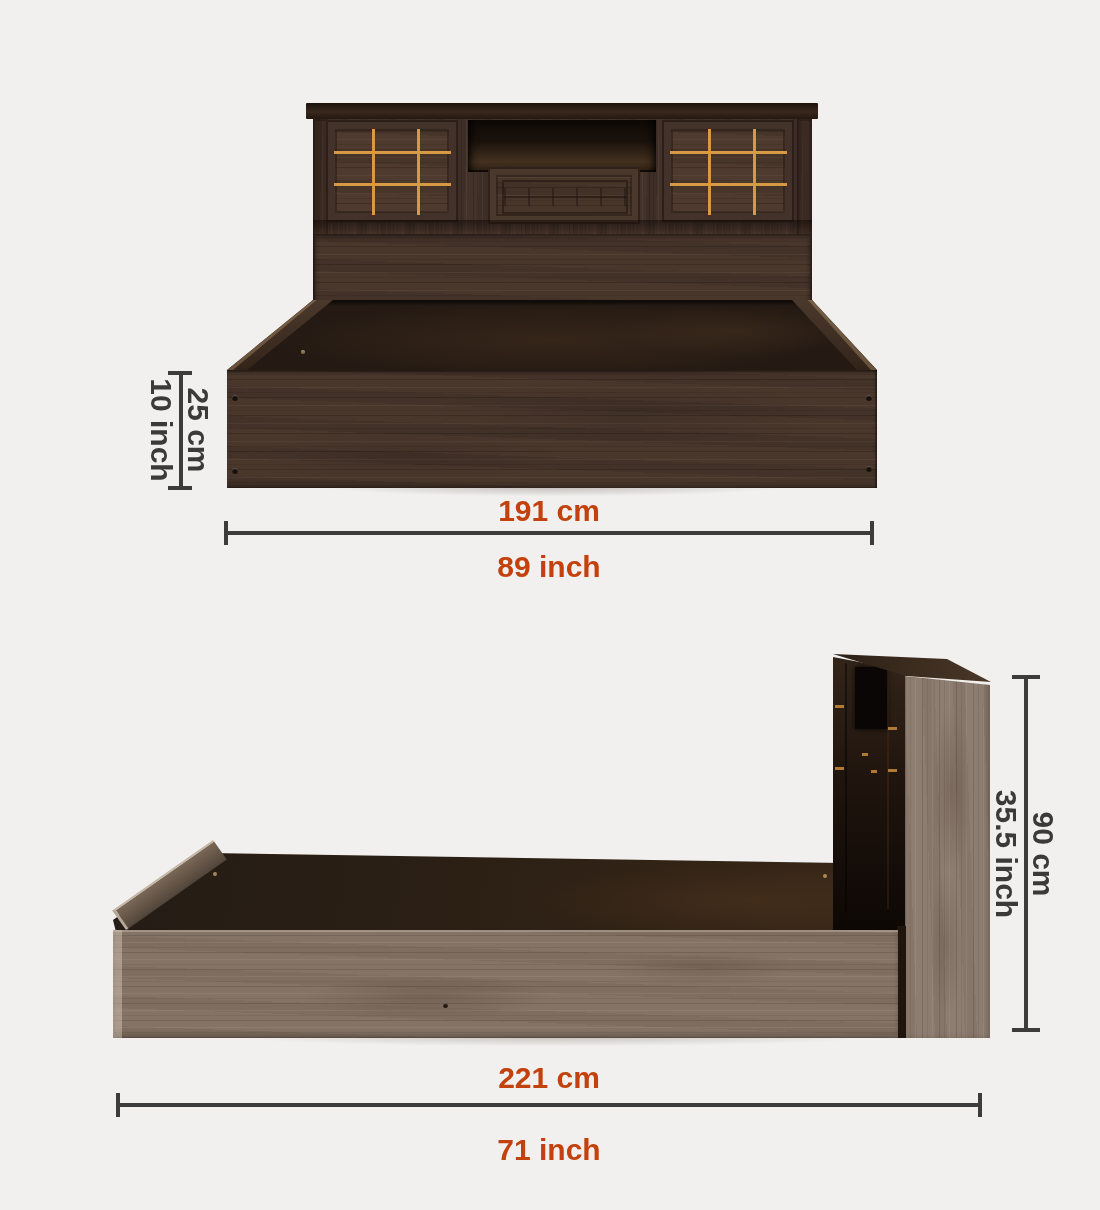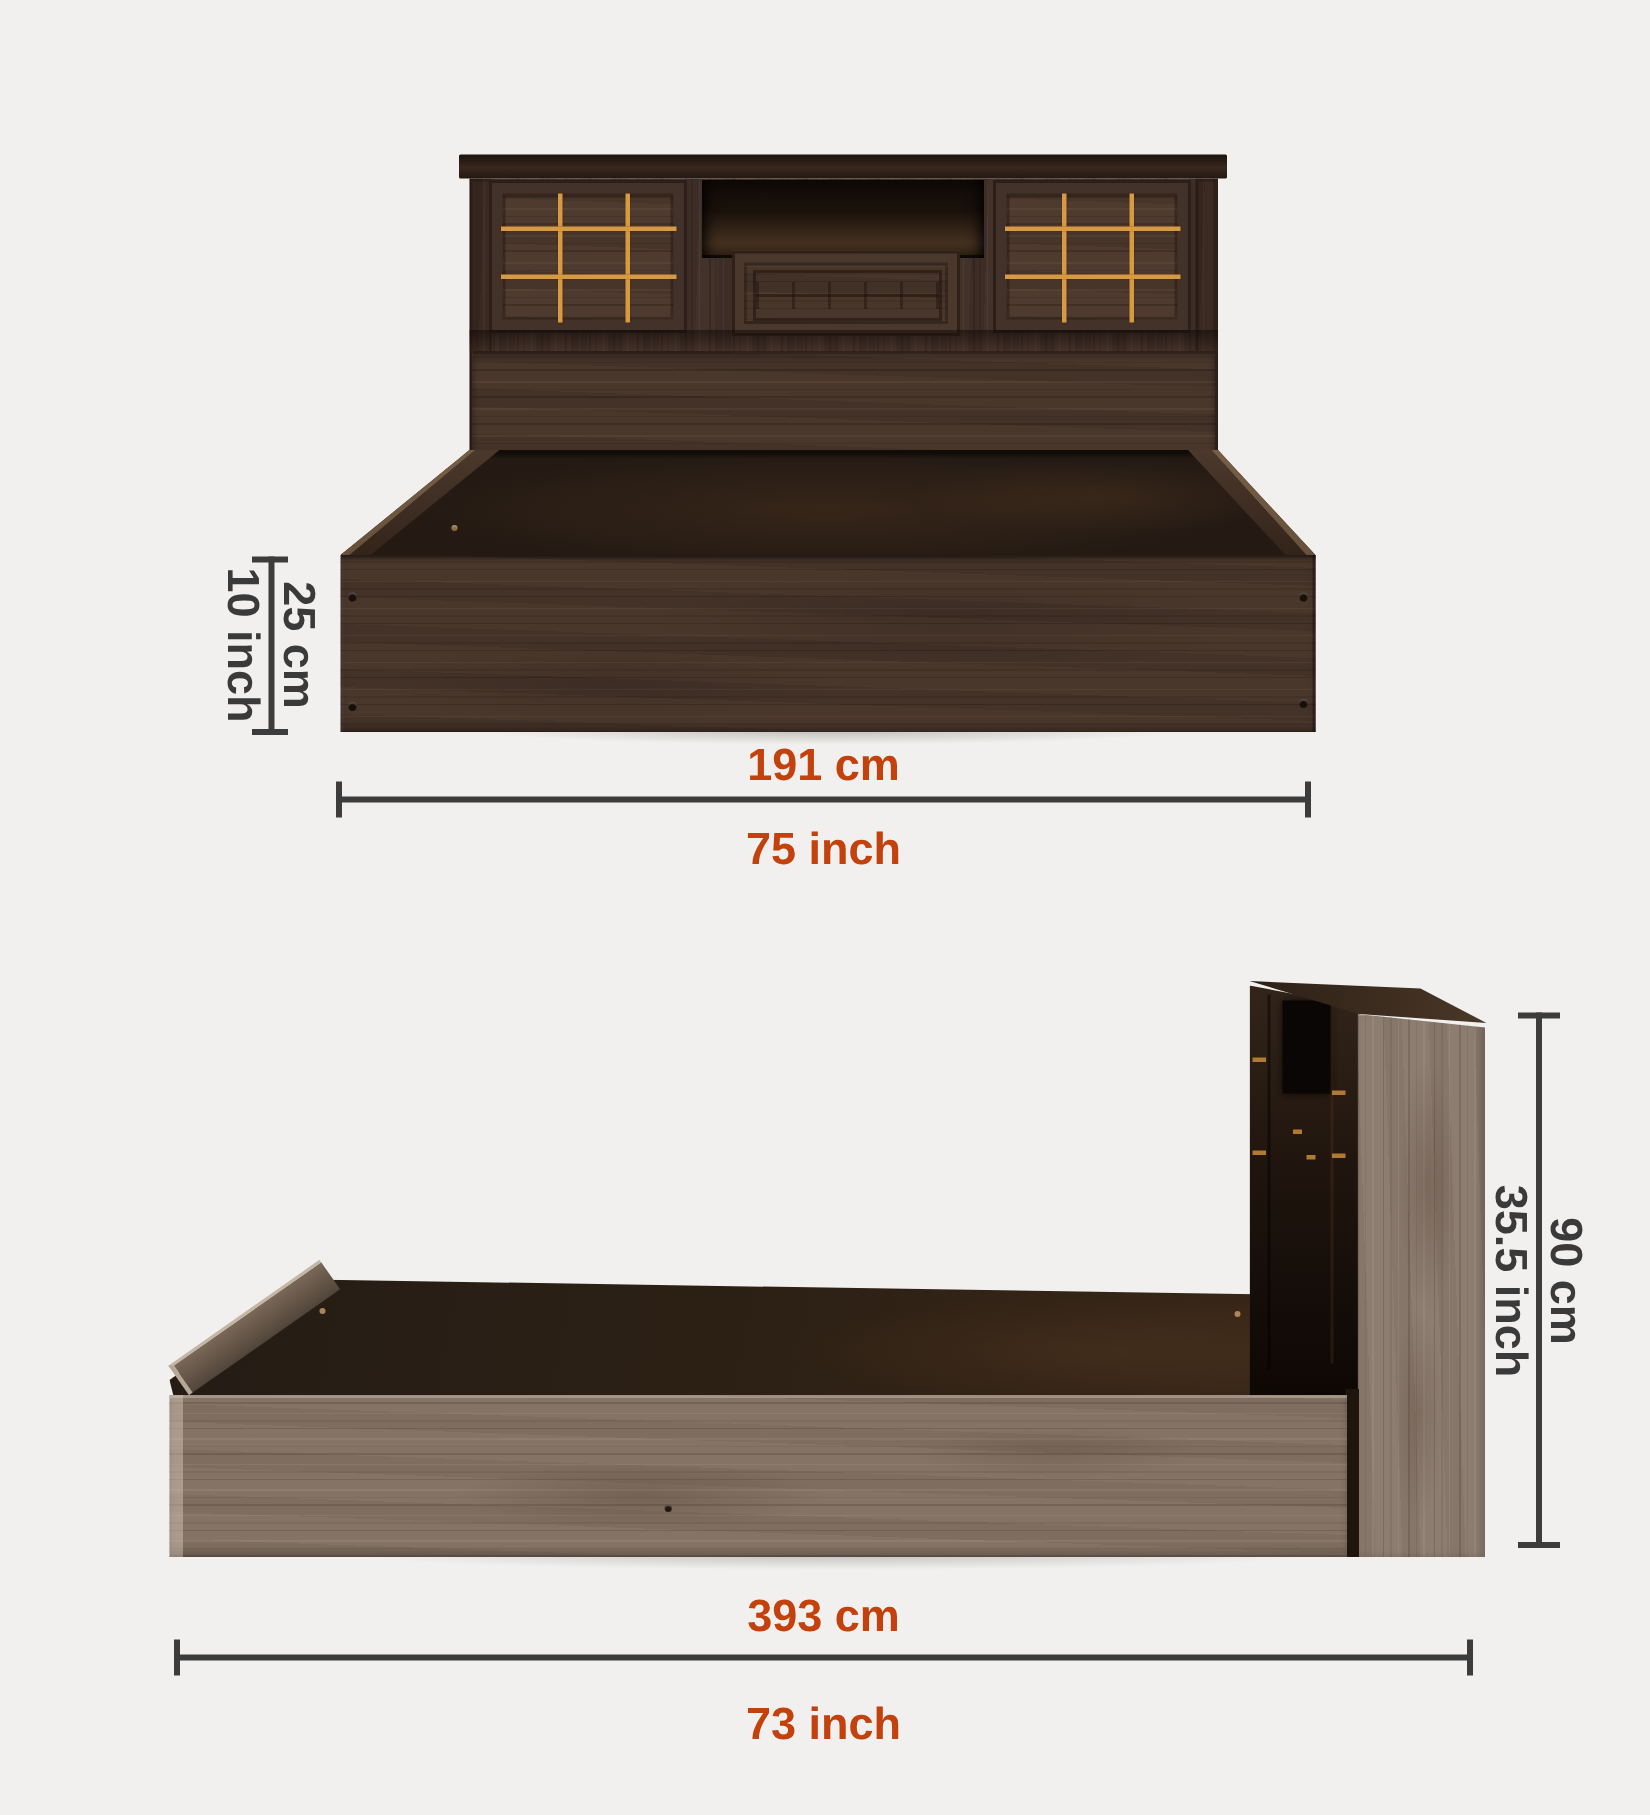"75 inch" div.dimtext { text: 75 -> 89 }
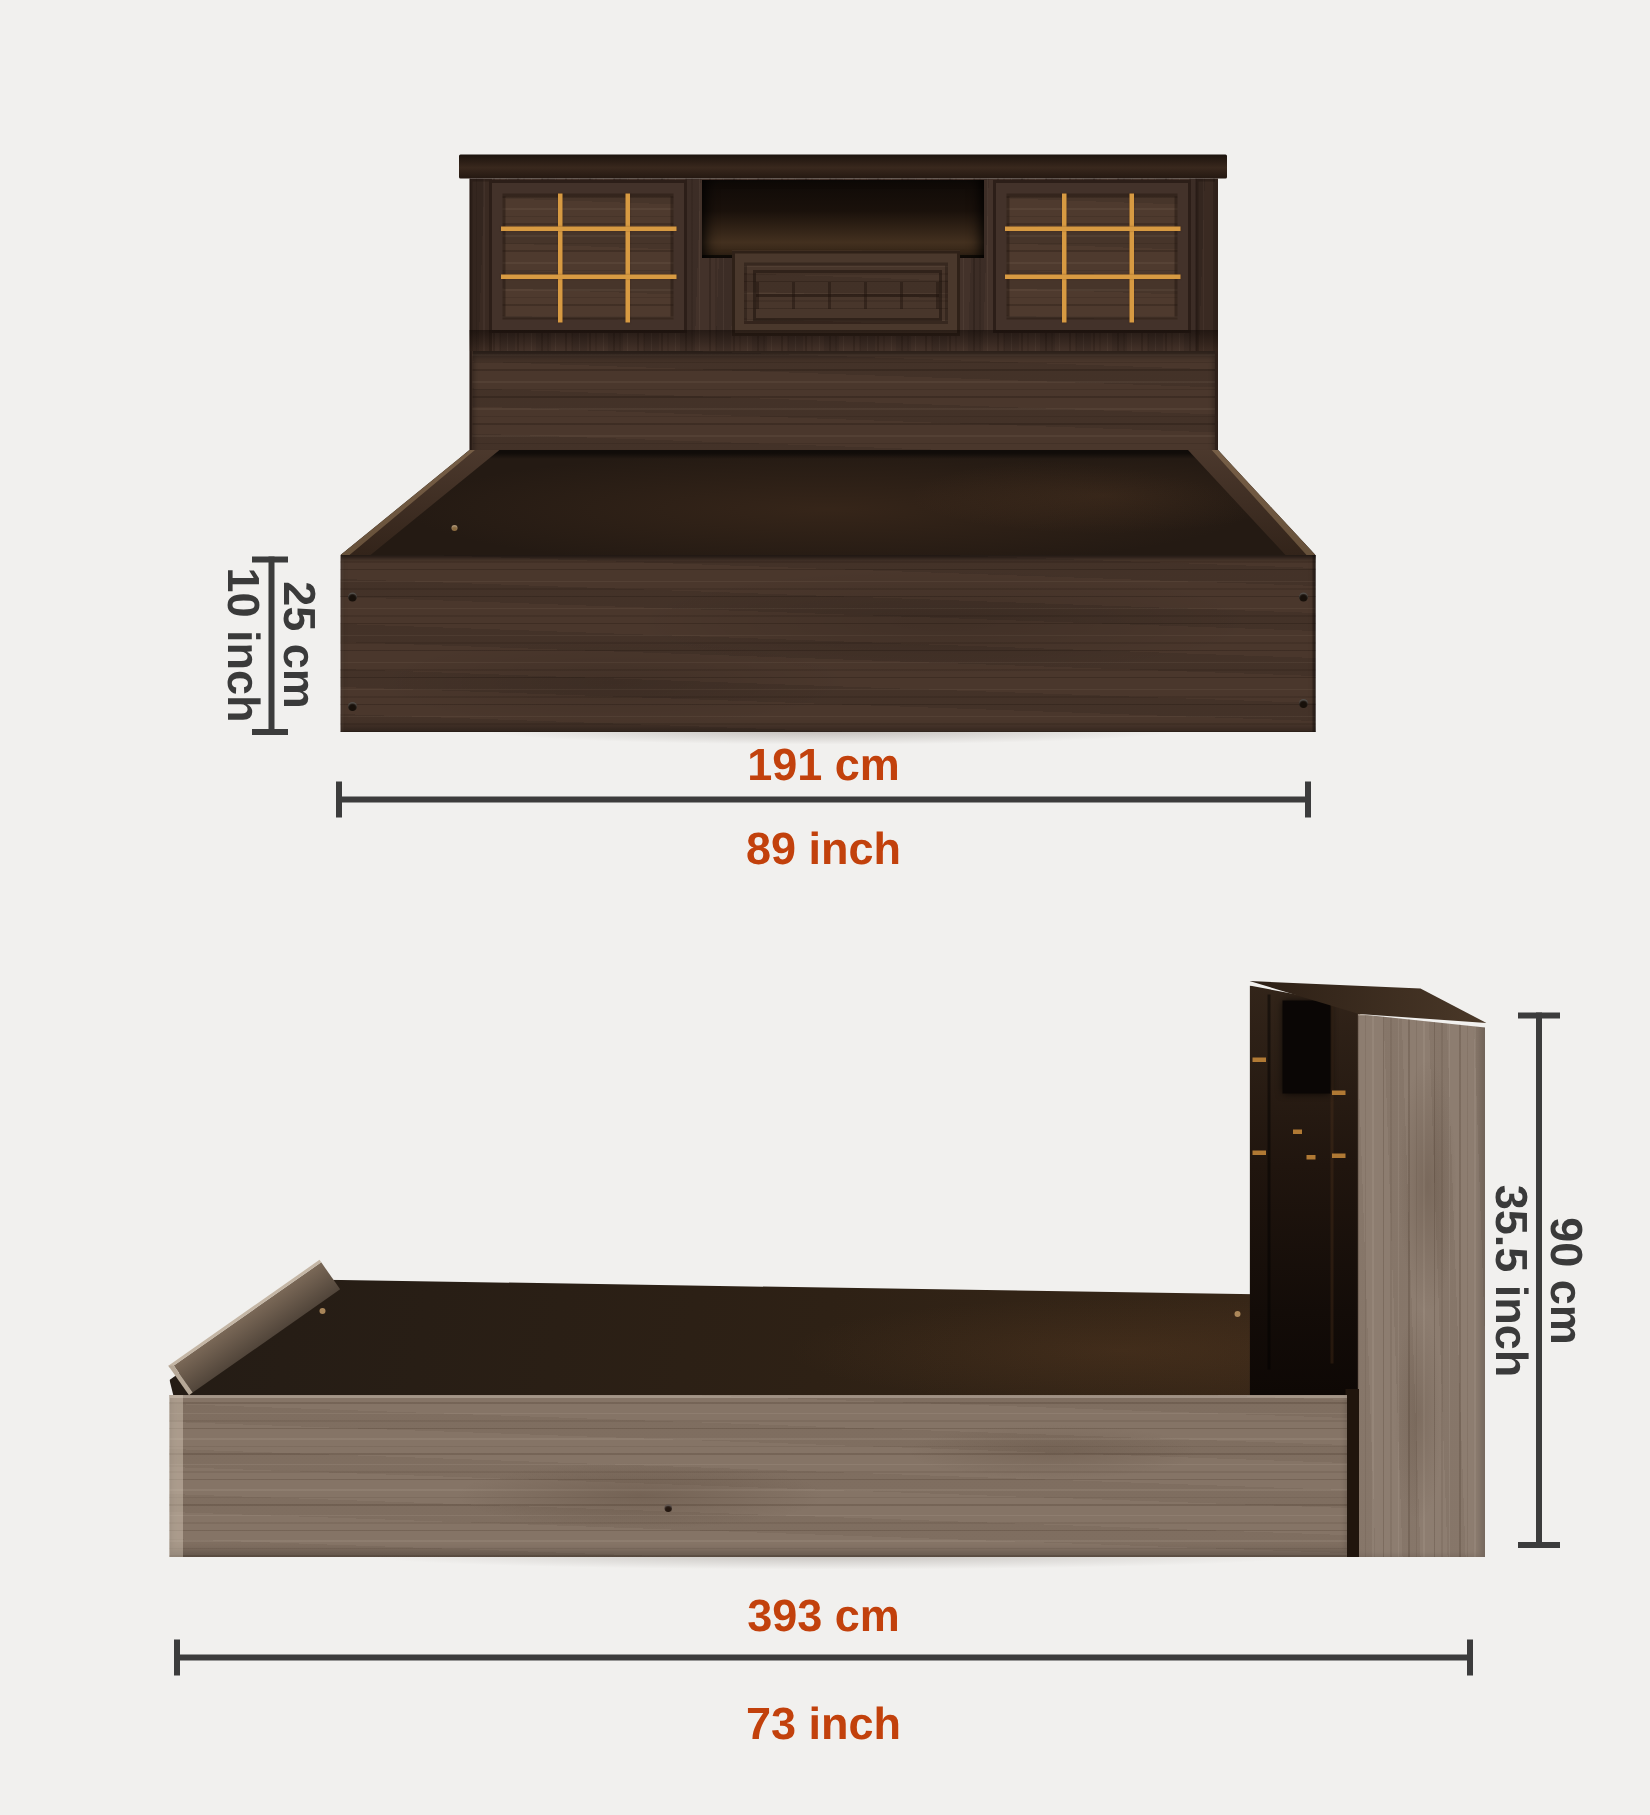"393 cm" div.dimtext { text: 393 -> 221 }
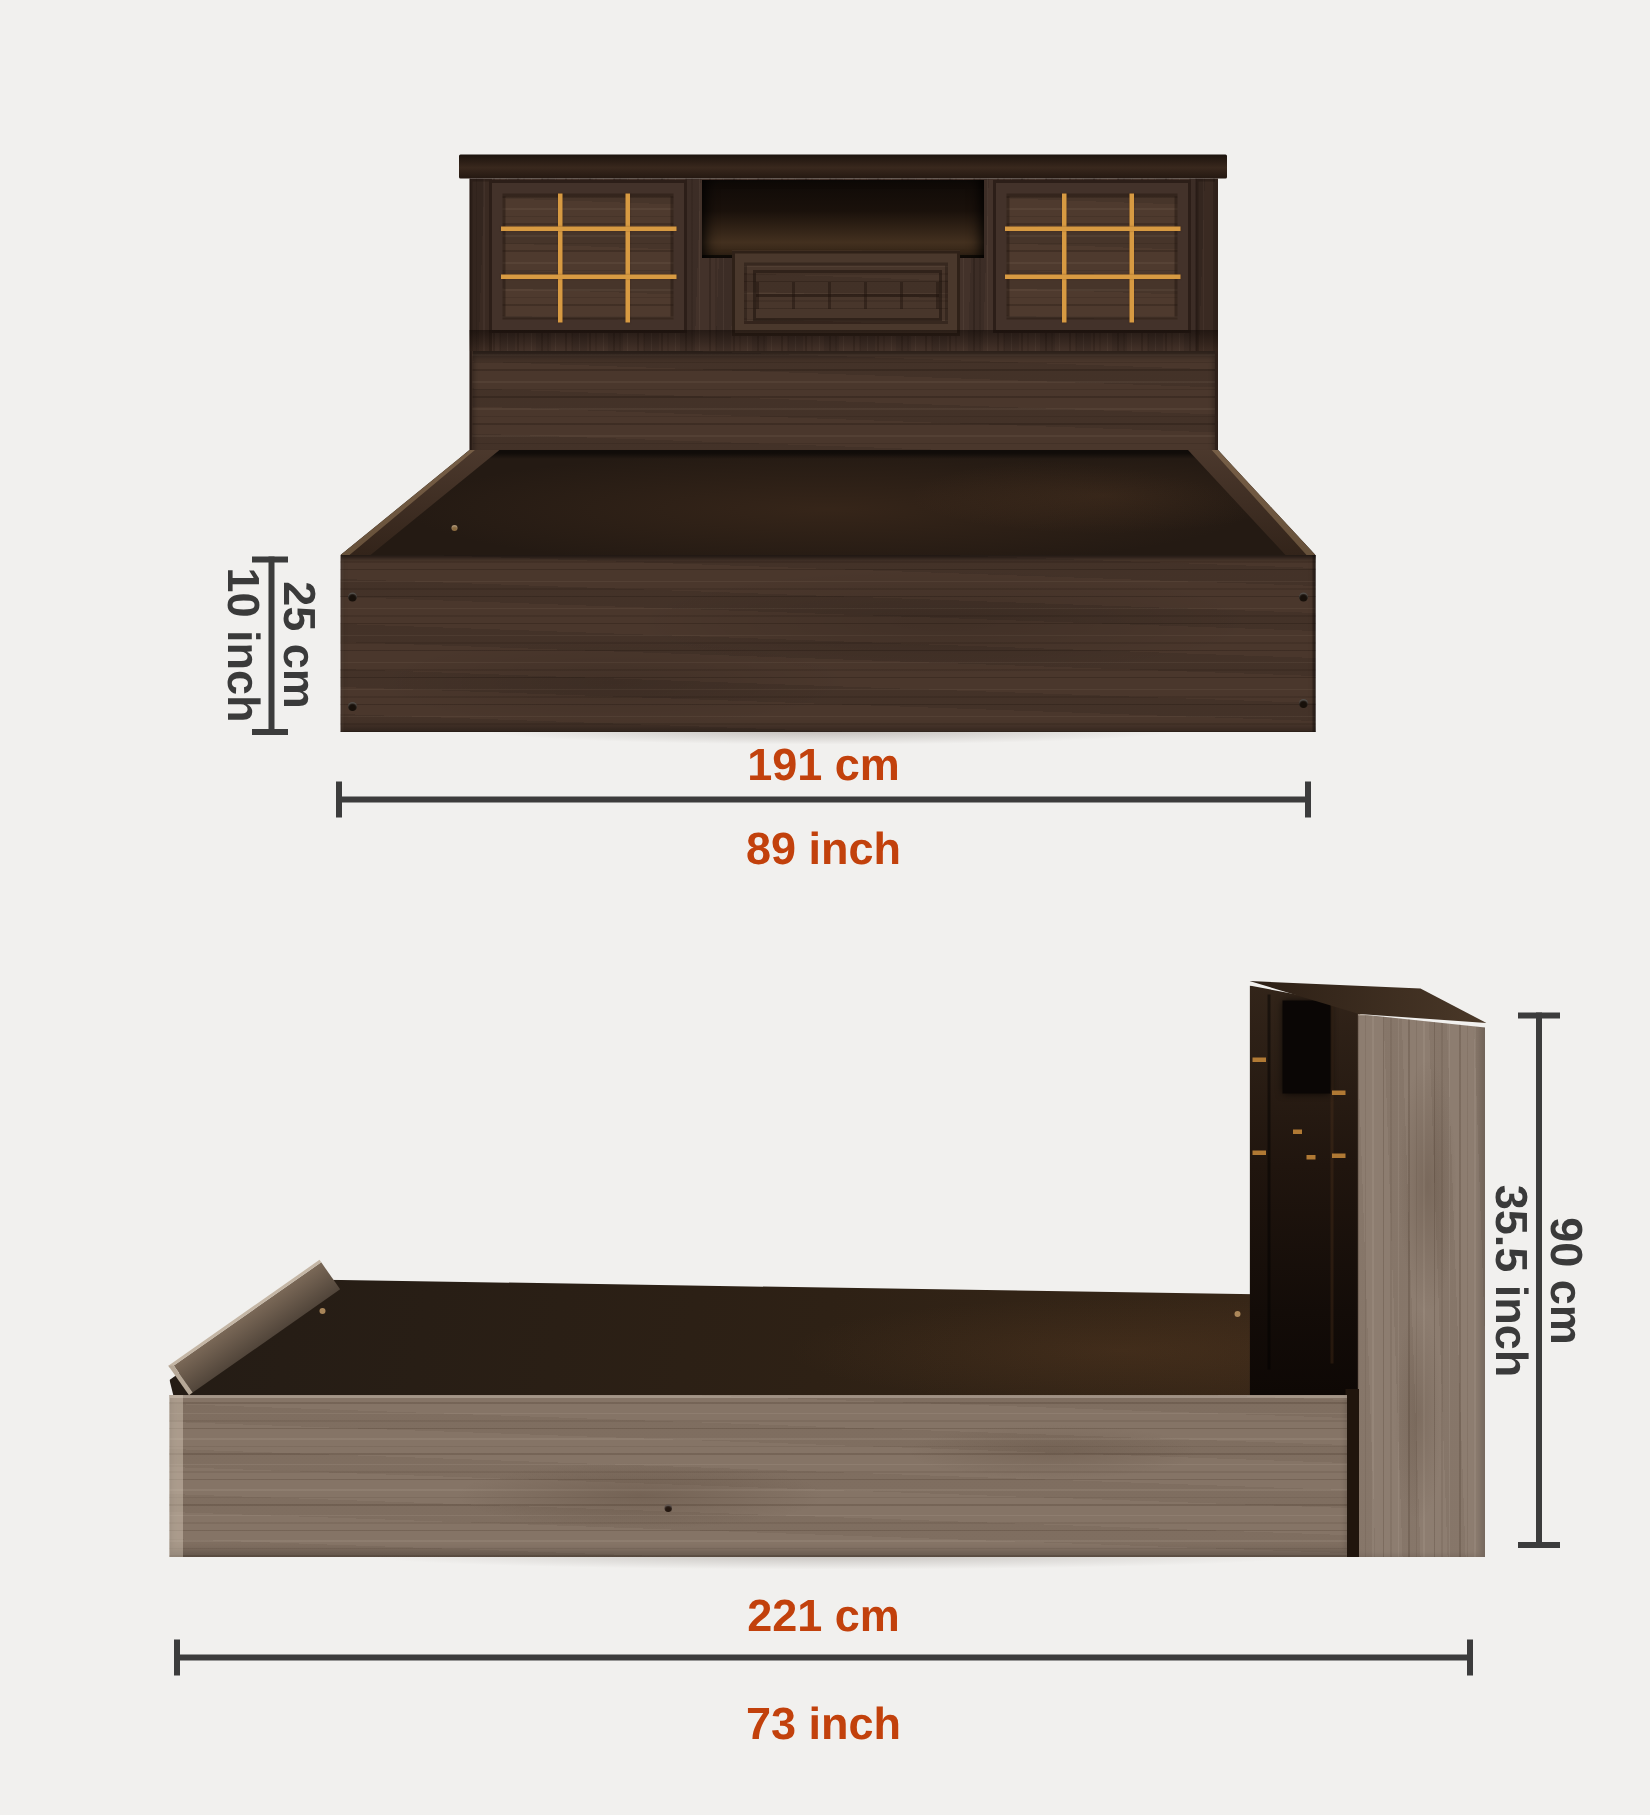"73 inch" div.dimtext { text: 73 -> 71 }
